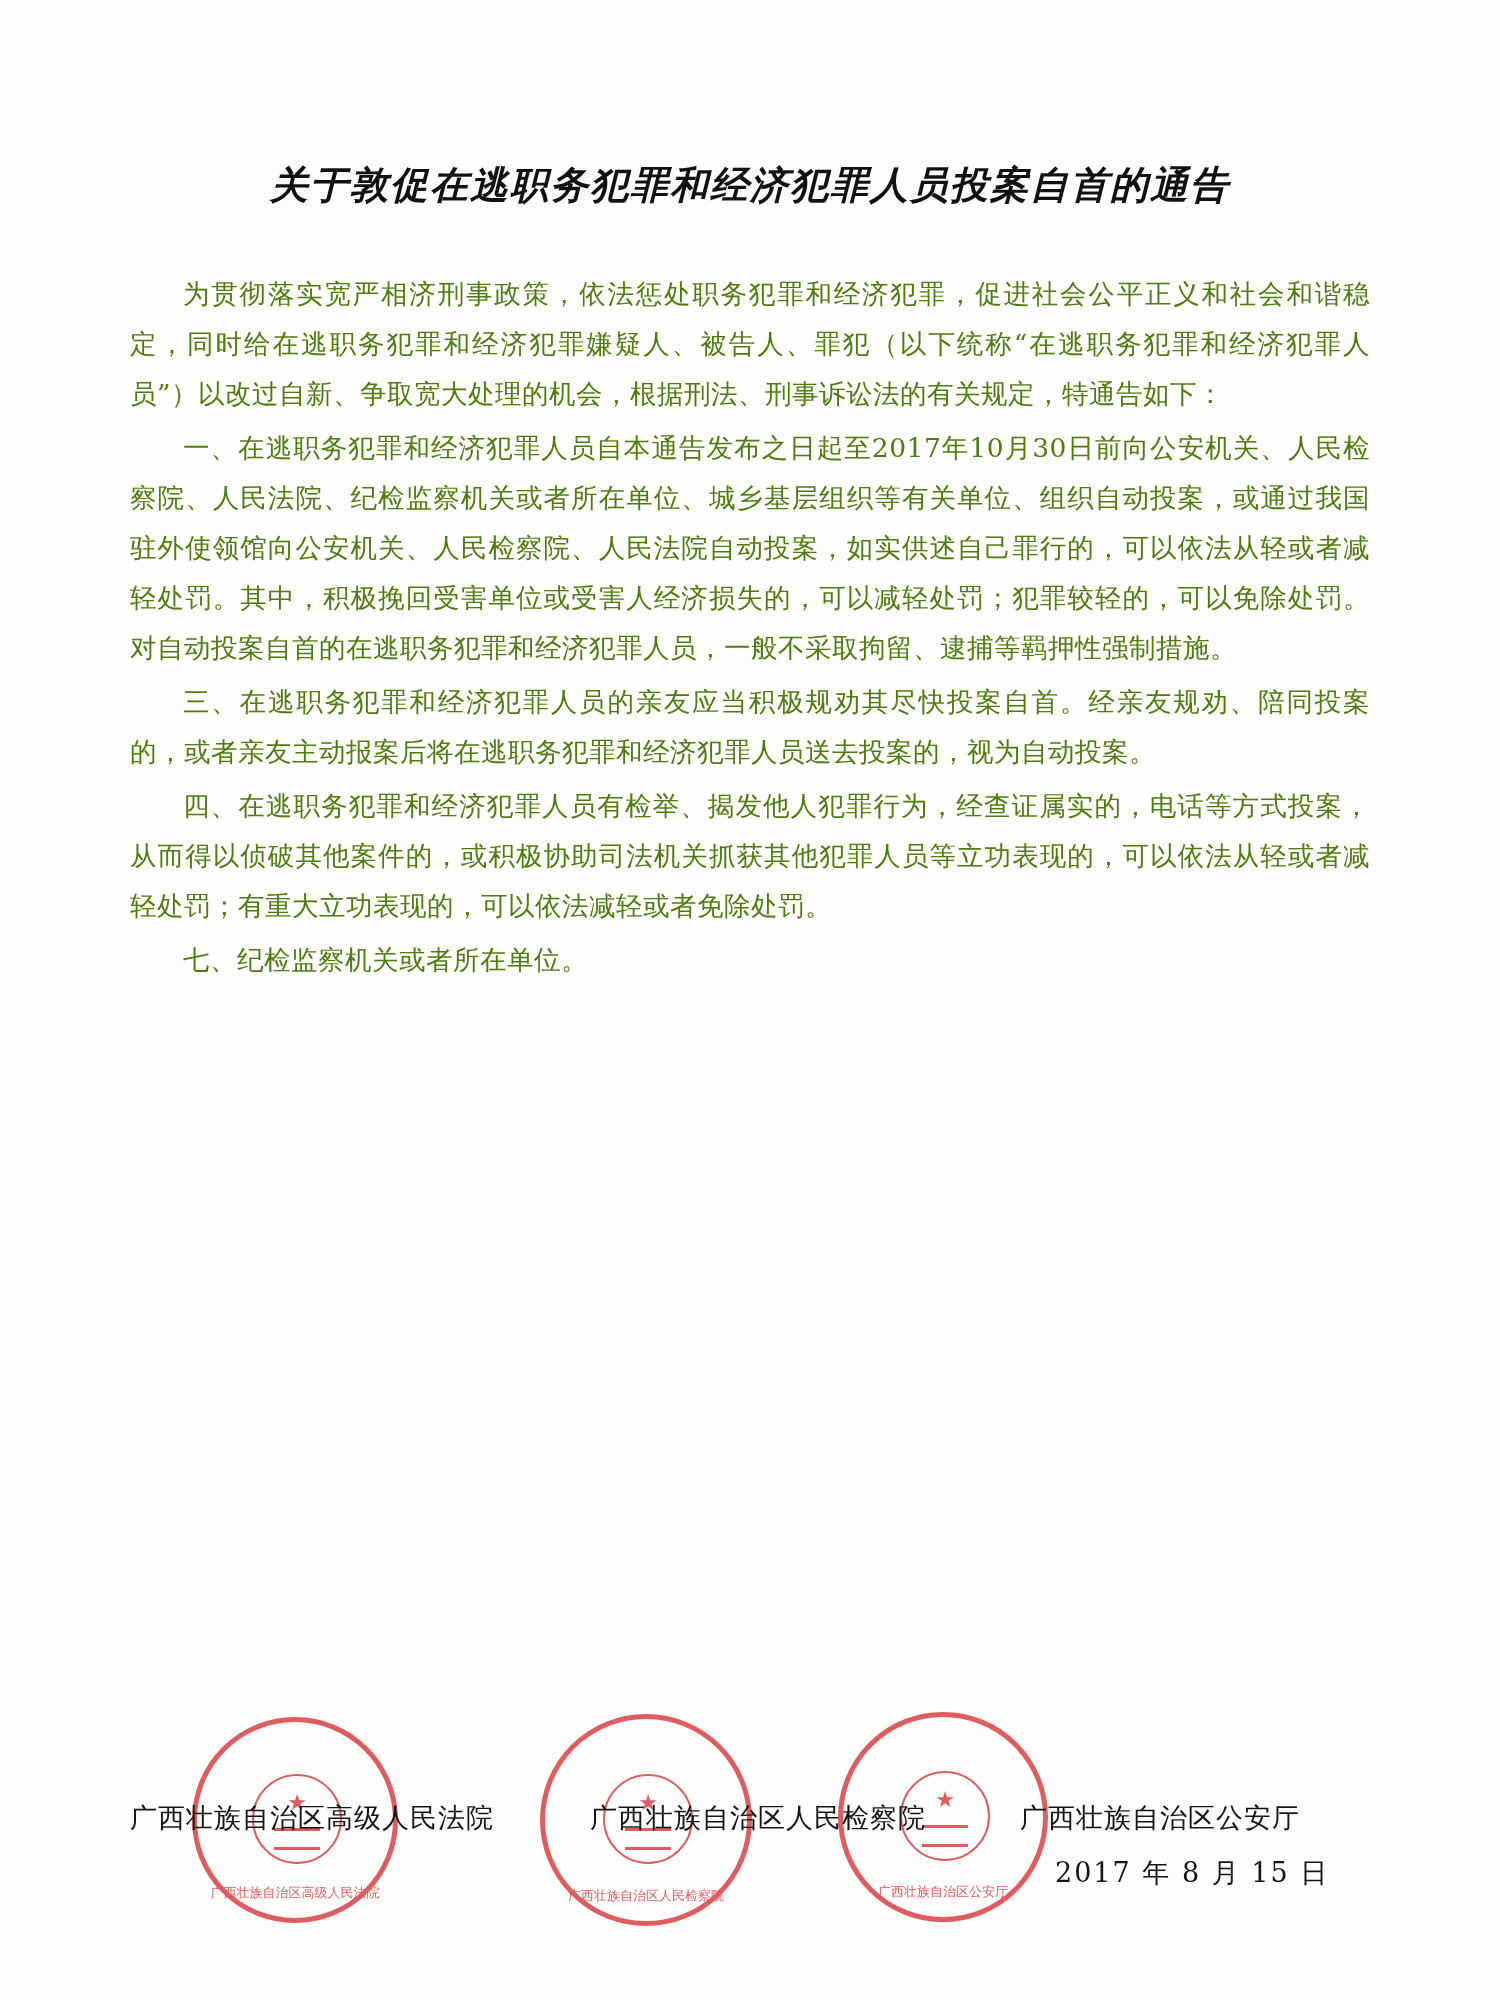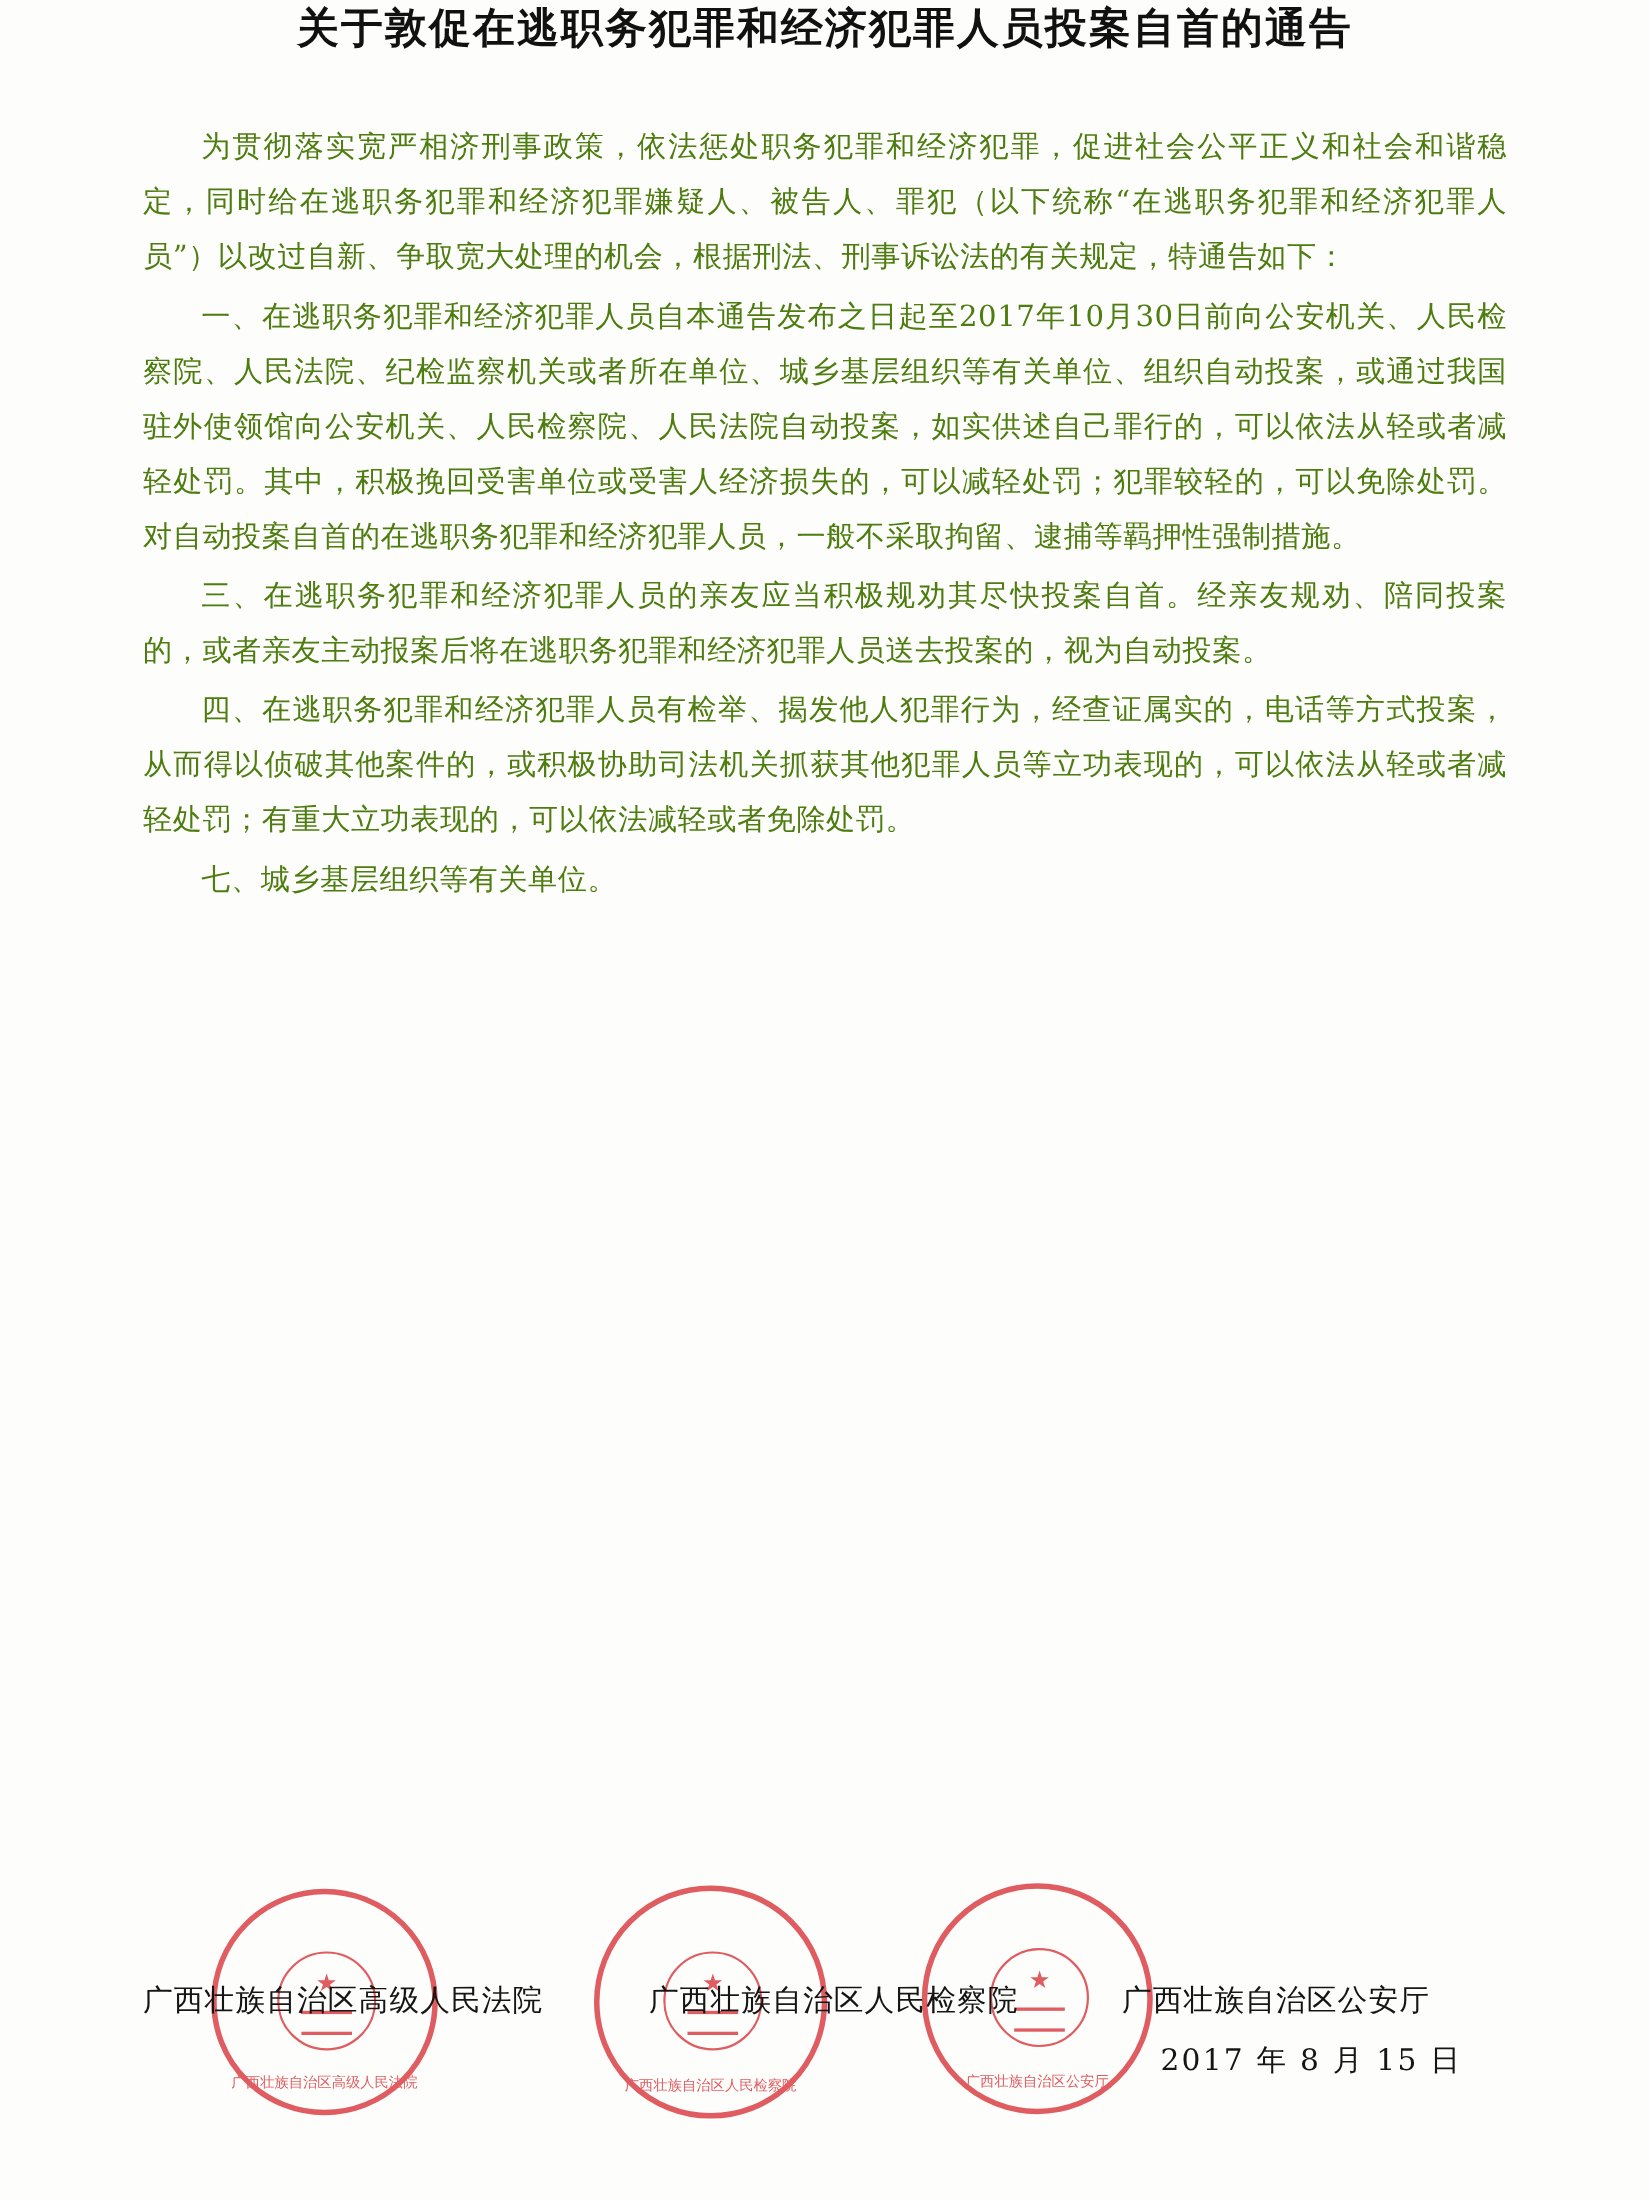"关于敦促在逃职务犯罪和经济犯罪人员投案自首的通告" .doc-title { font-style: none -> italic; padding-top: none -> 160px }
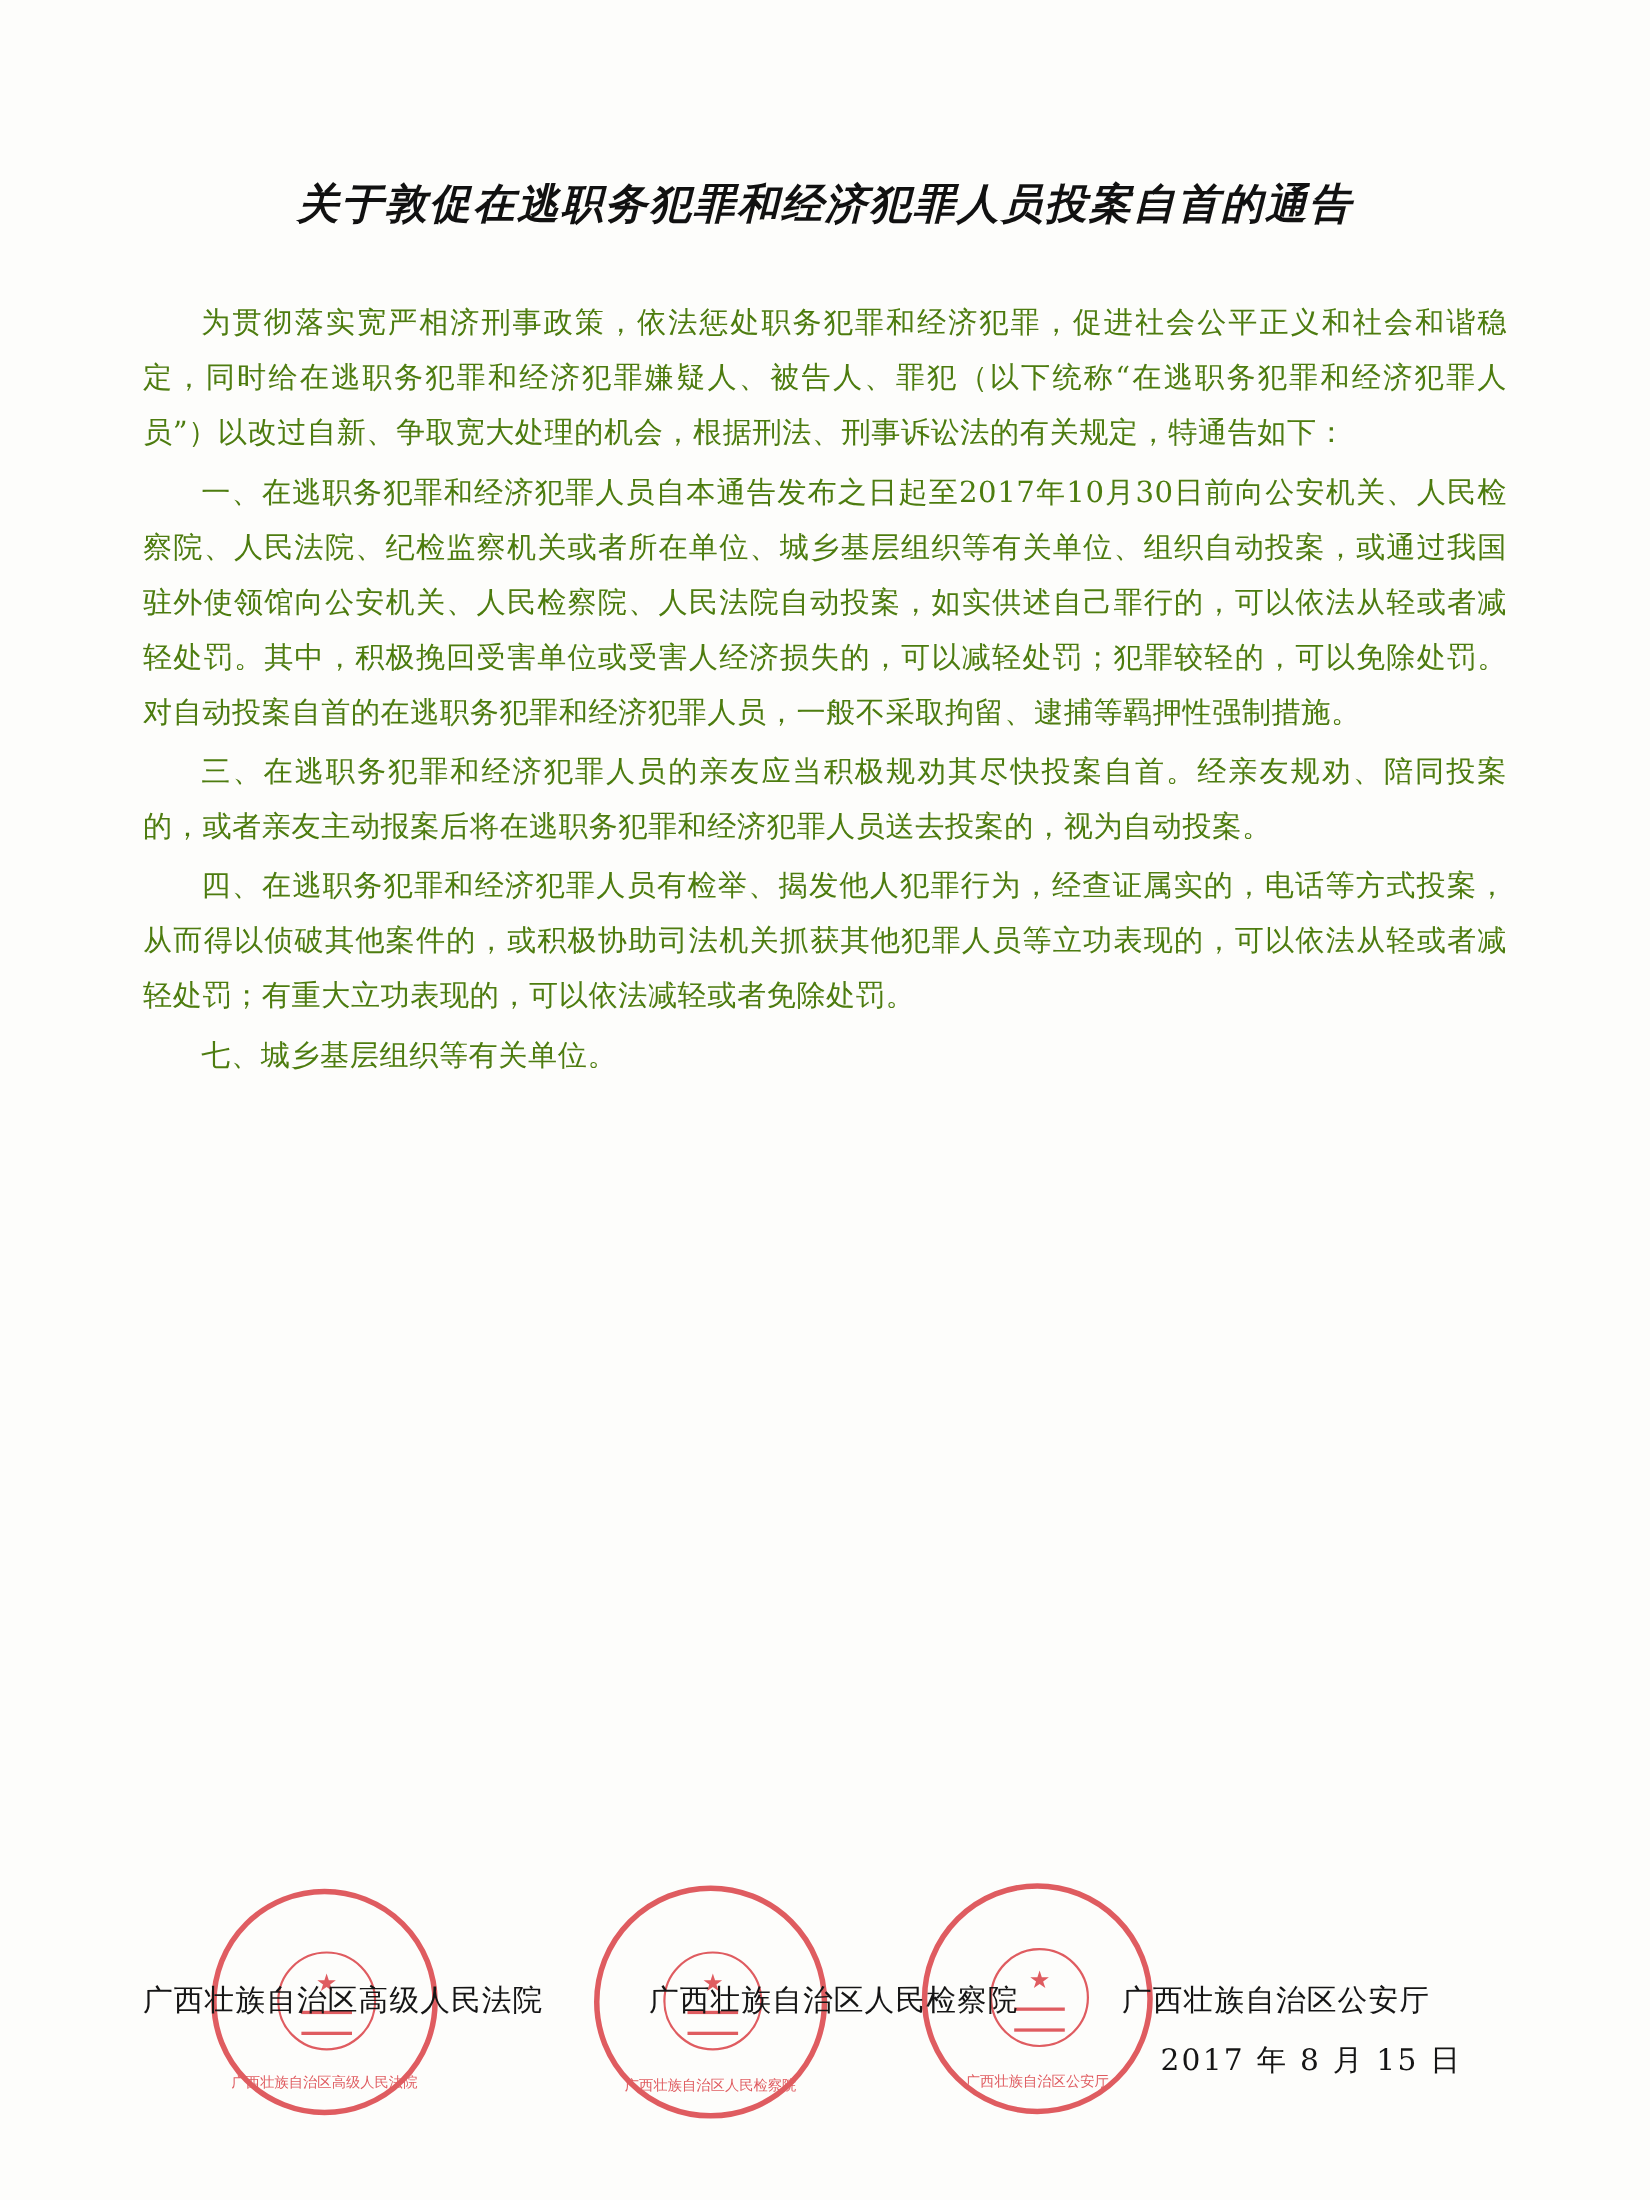"七、城乡基层组织等有关单位。" p.para { text: 城乡基层组织等有关 -> 纪检监察机关或者所在 }
